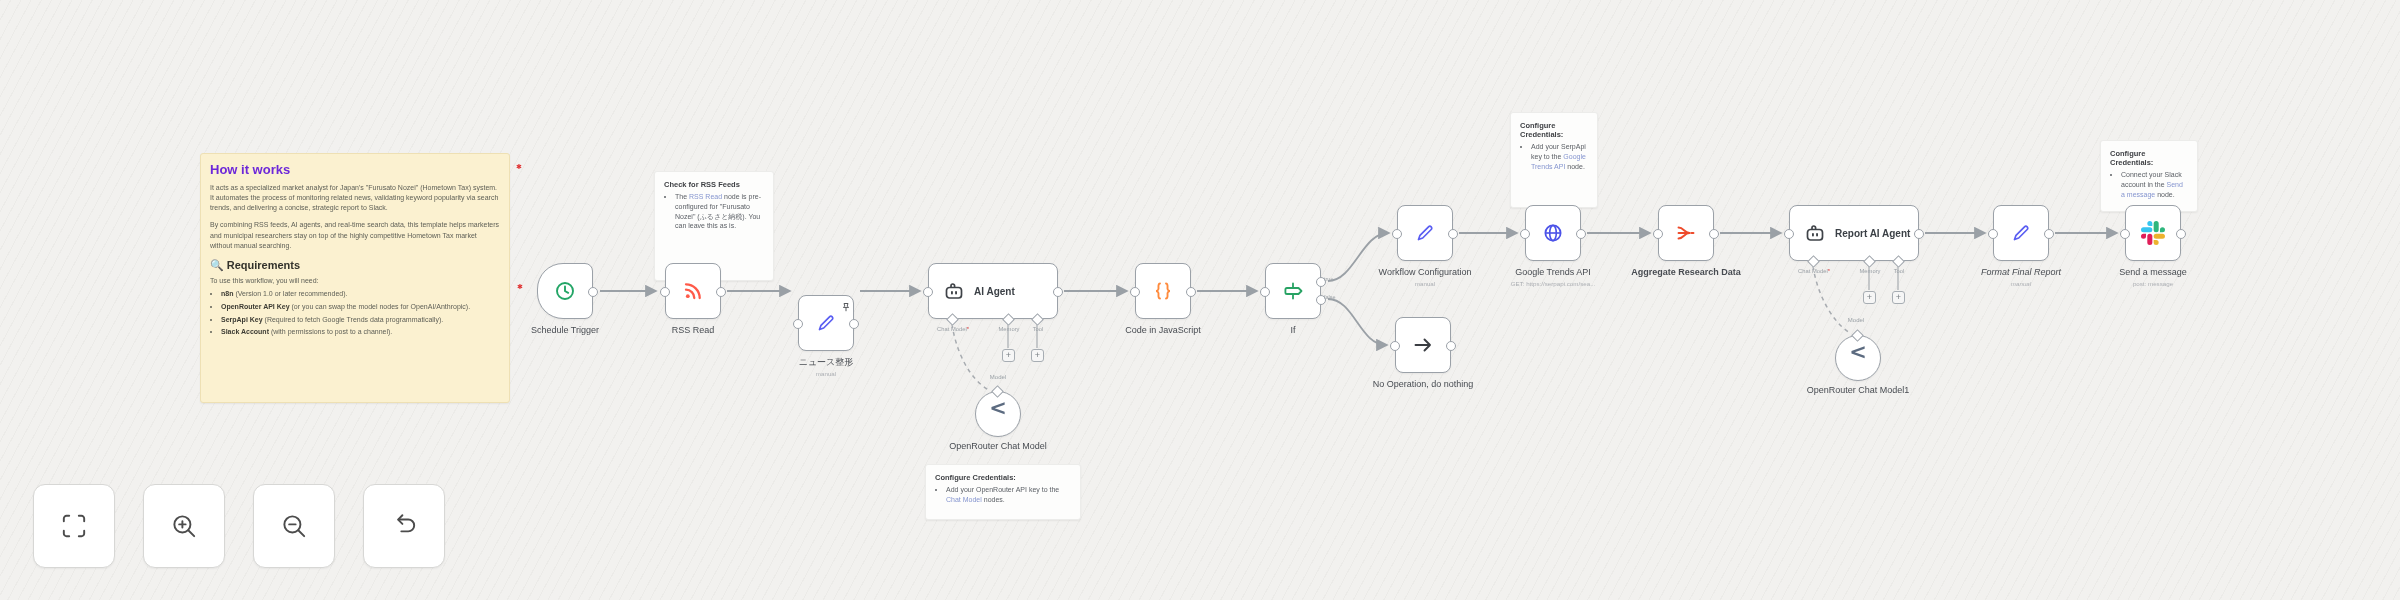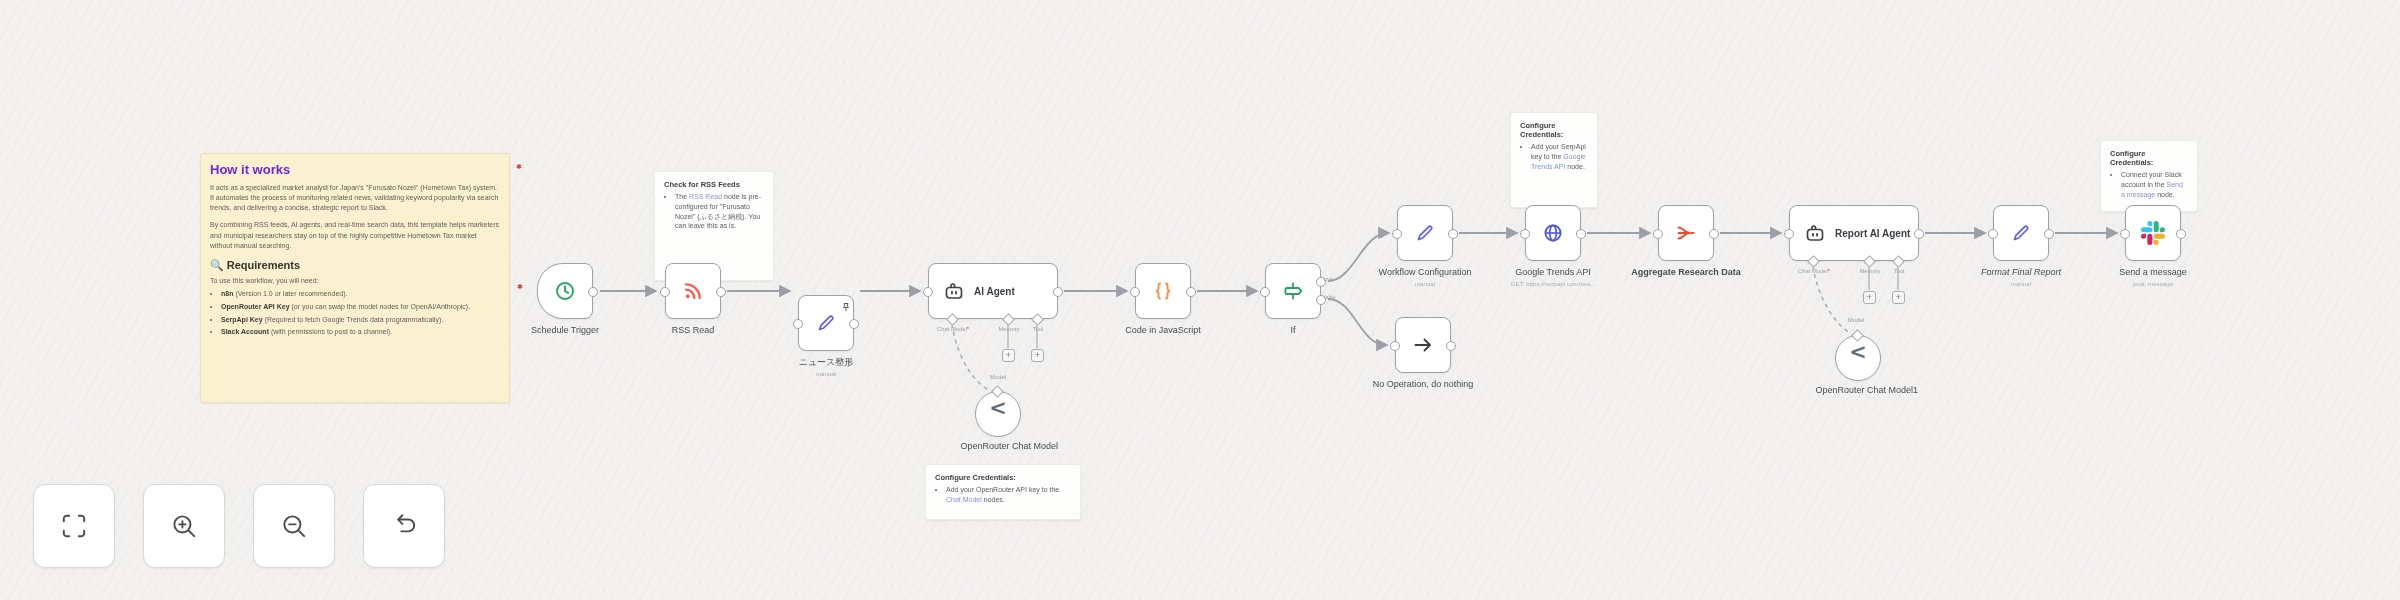"OpenRouter Chat Model1" .clabel { text-align: right -> center }
